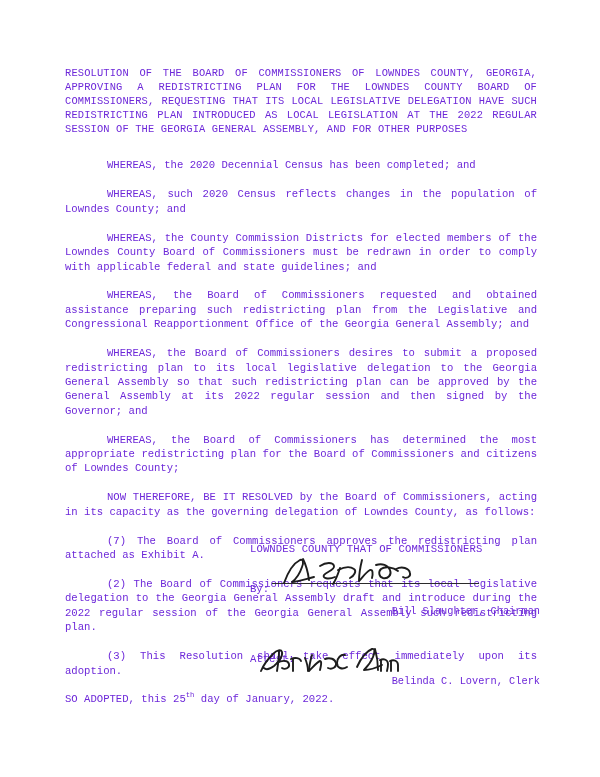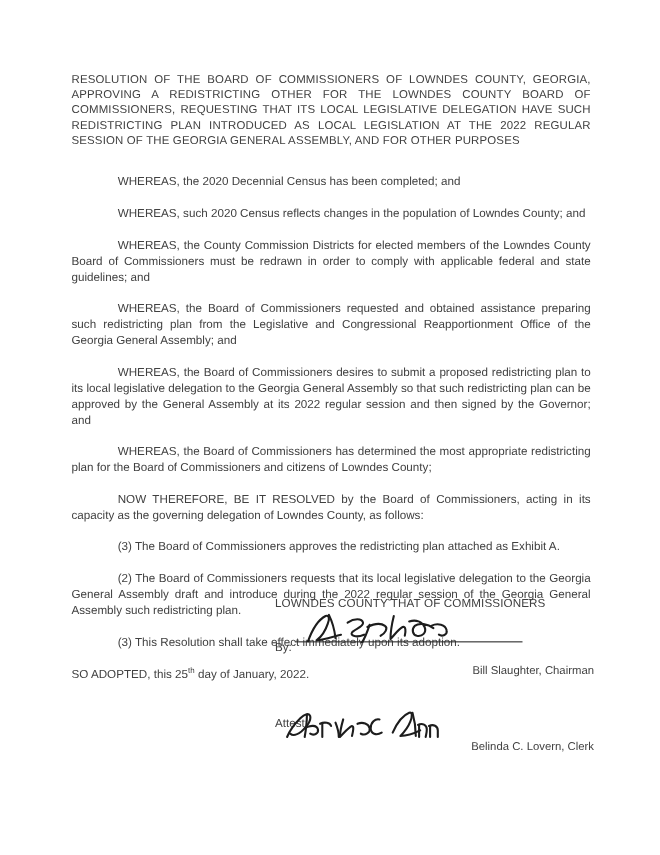"RESOLUTION OF THE BOARD OF" .page { color: #404040 -> #6d28d9; font-family: Liberation Sans, sans-serif -> Liberation Mono, monospace }
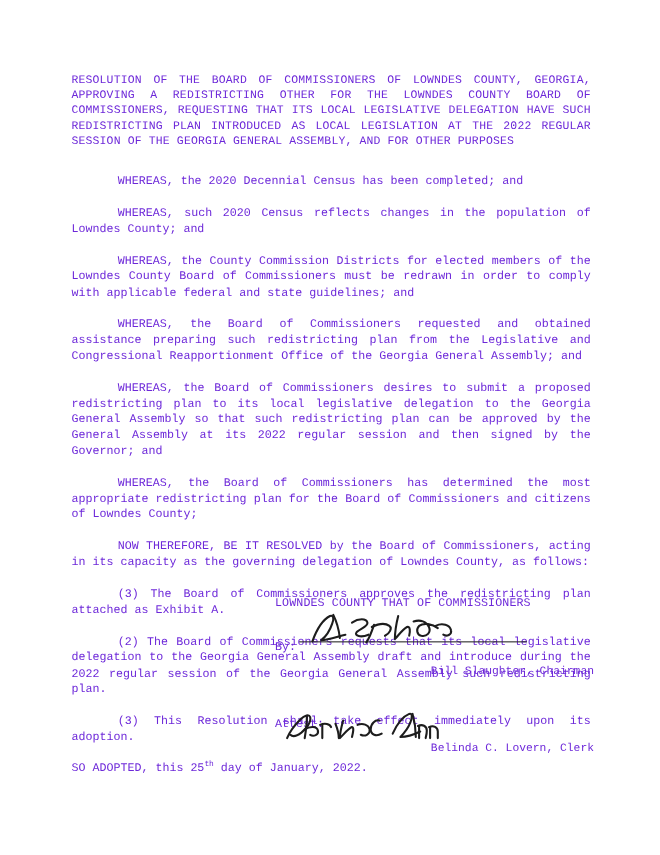"APPROVING A REDISTRICTING OTHER FOR" span.tline { text: OTHER -> PLAN }
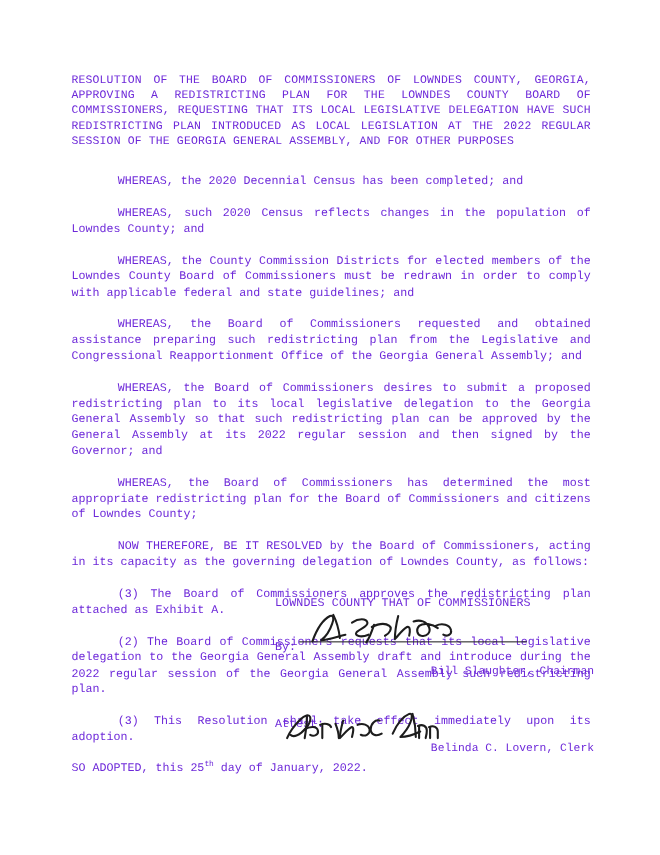"(3) The Board of Commissioners" p.para { text: 3 -> 7 }
